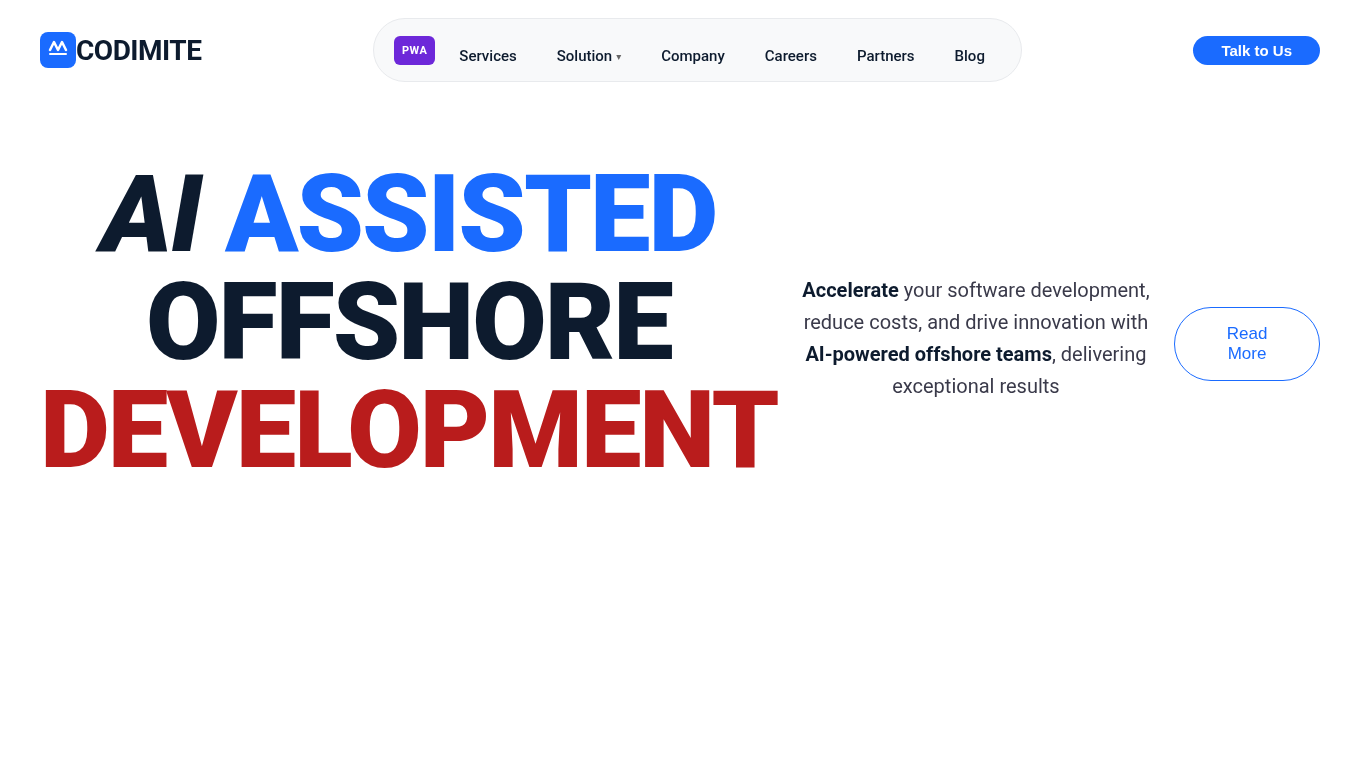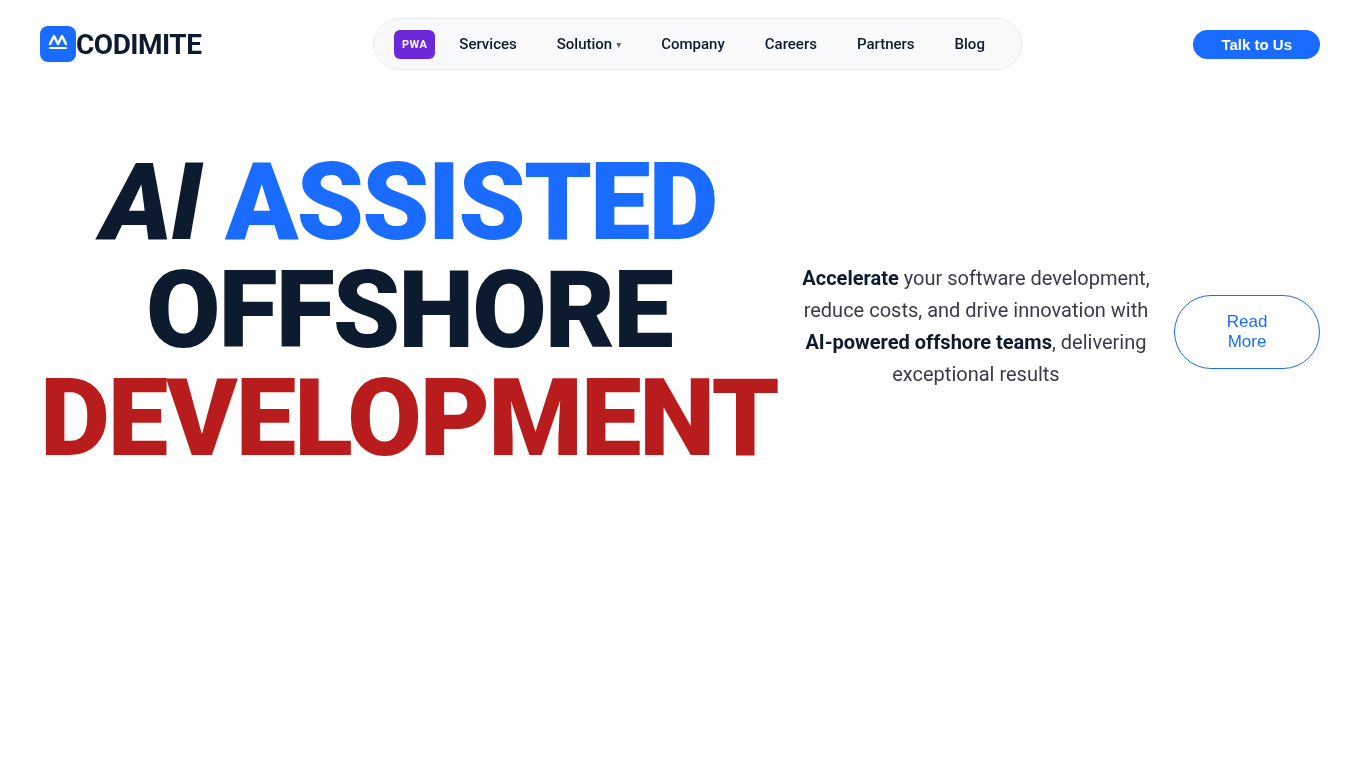"Services" .nav-link { margin-top: none -> 12px }
